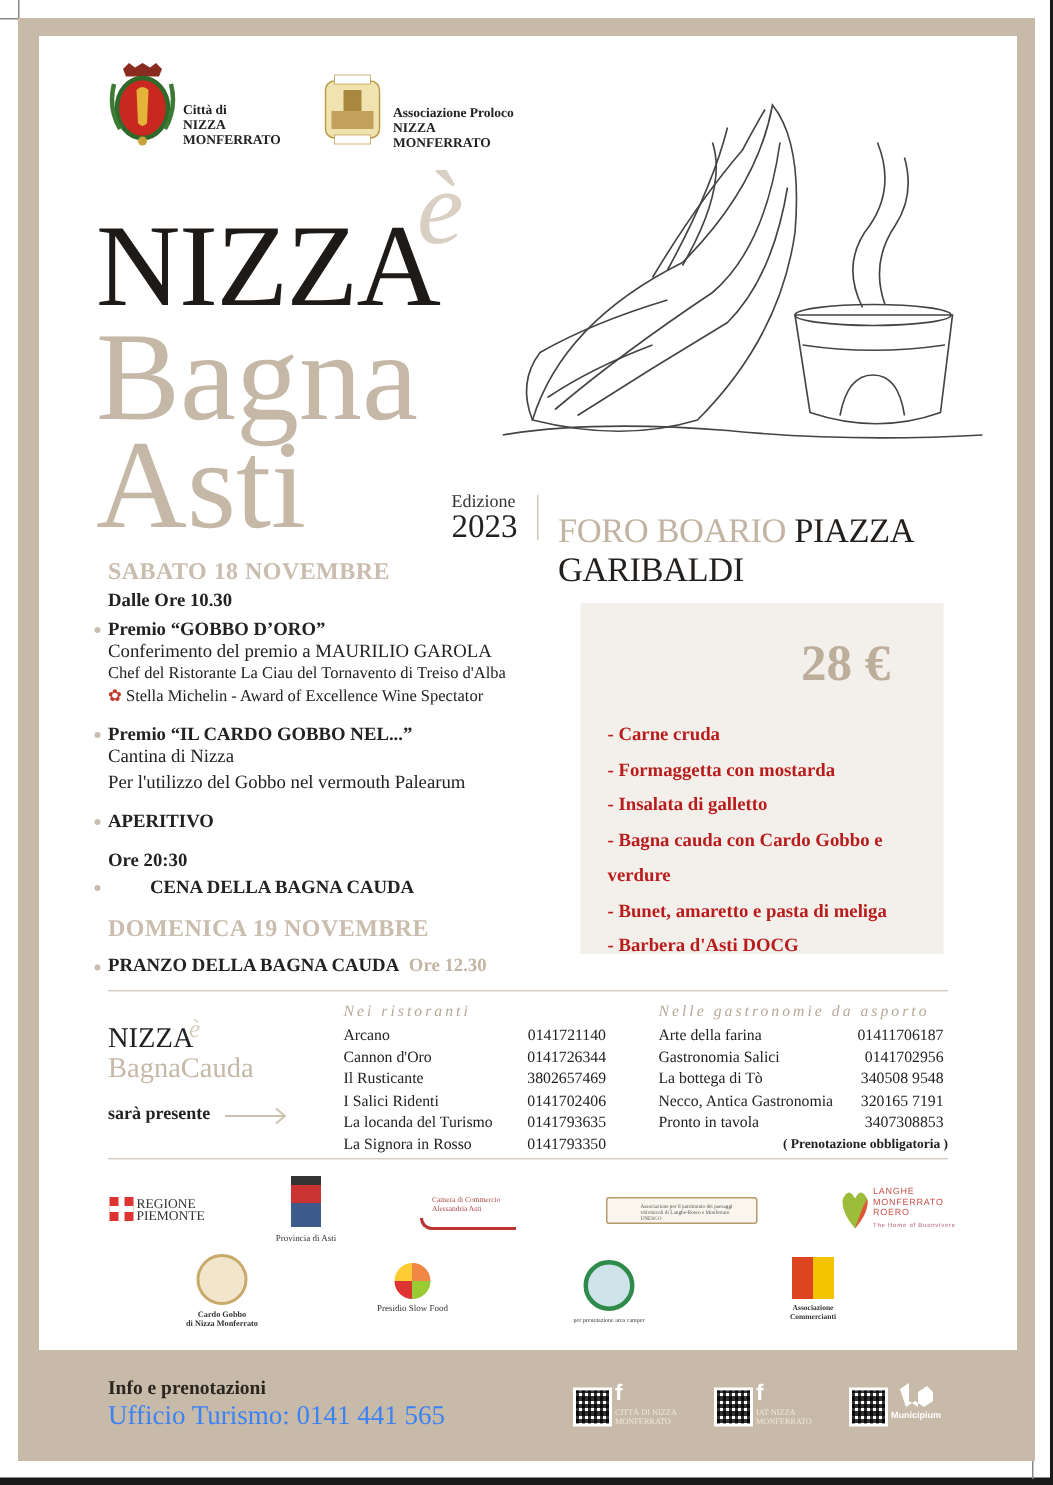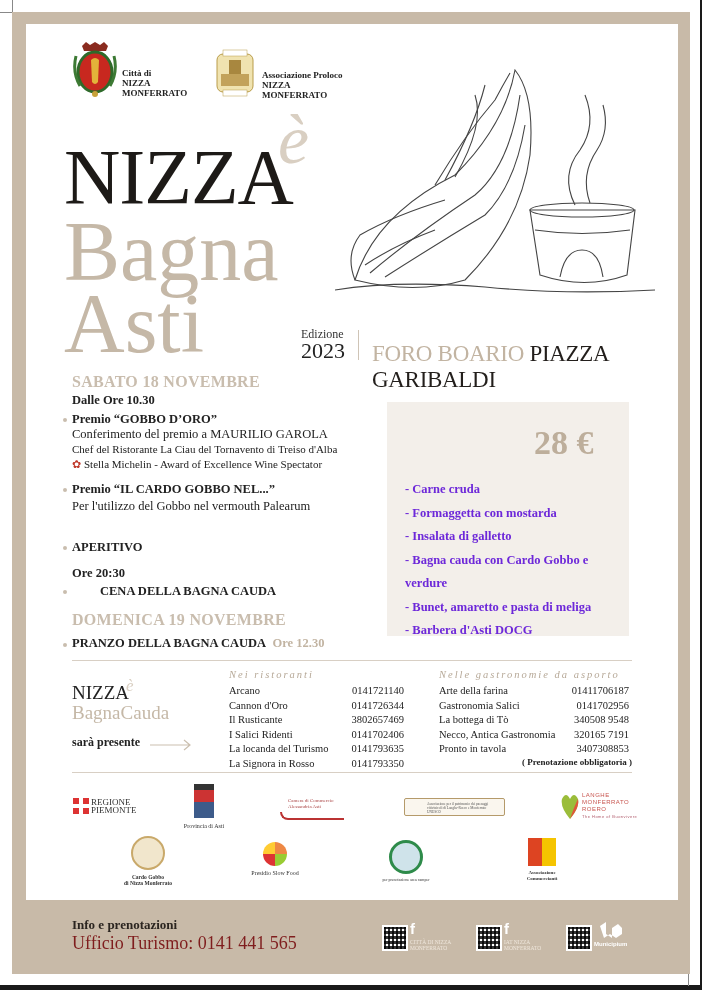"- Carne cruda" .menu-item { color: #6d28d9 -> #b91c1c }
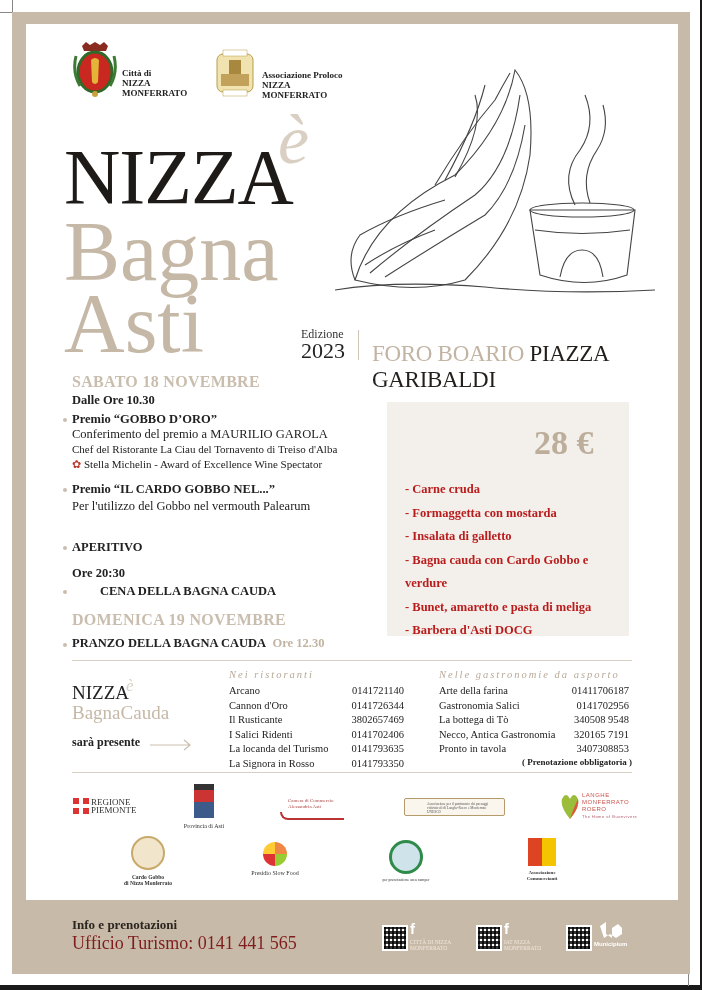"Cantina di Nizza" div { html: none -> <div>Cantina di Nizza</div> }
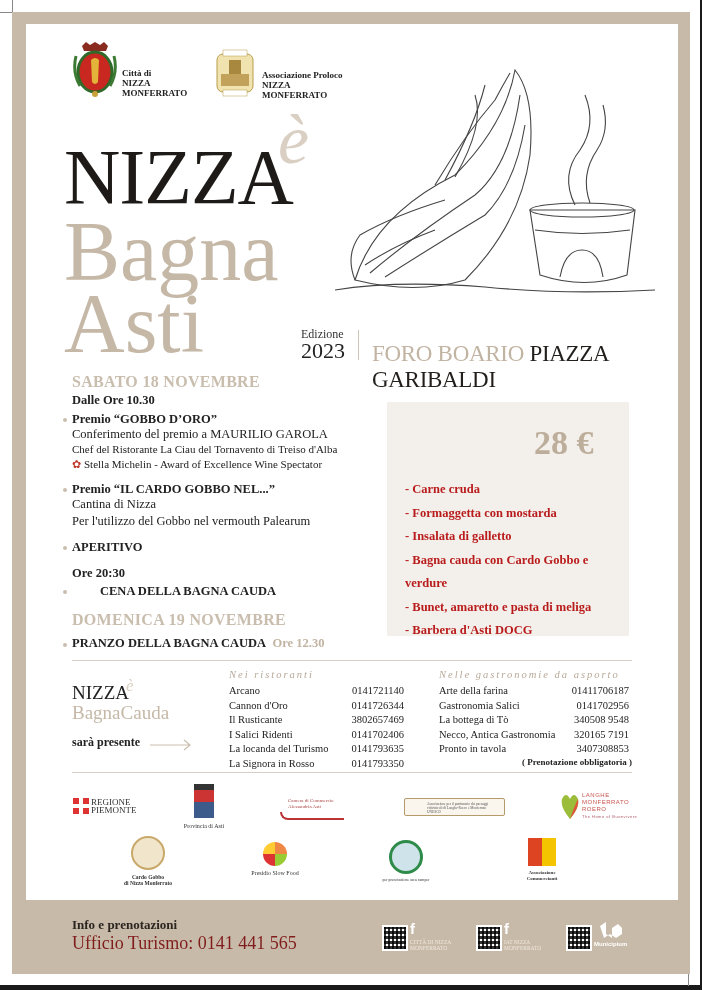"Ufficio Turismo: 0141 441 565" .foot-p { color: #7f1d1d -> #3b82f6 }
